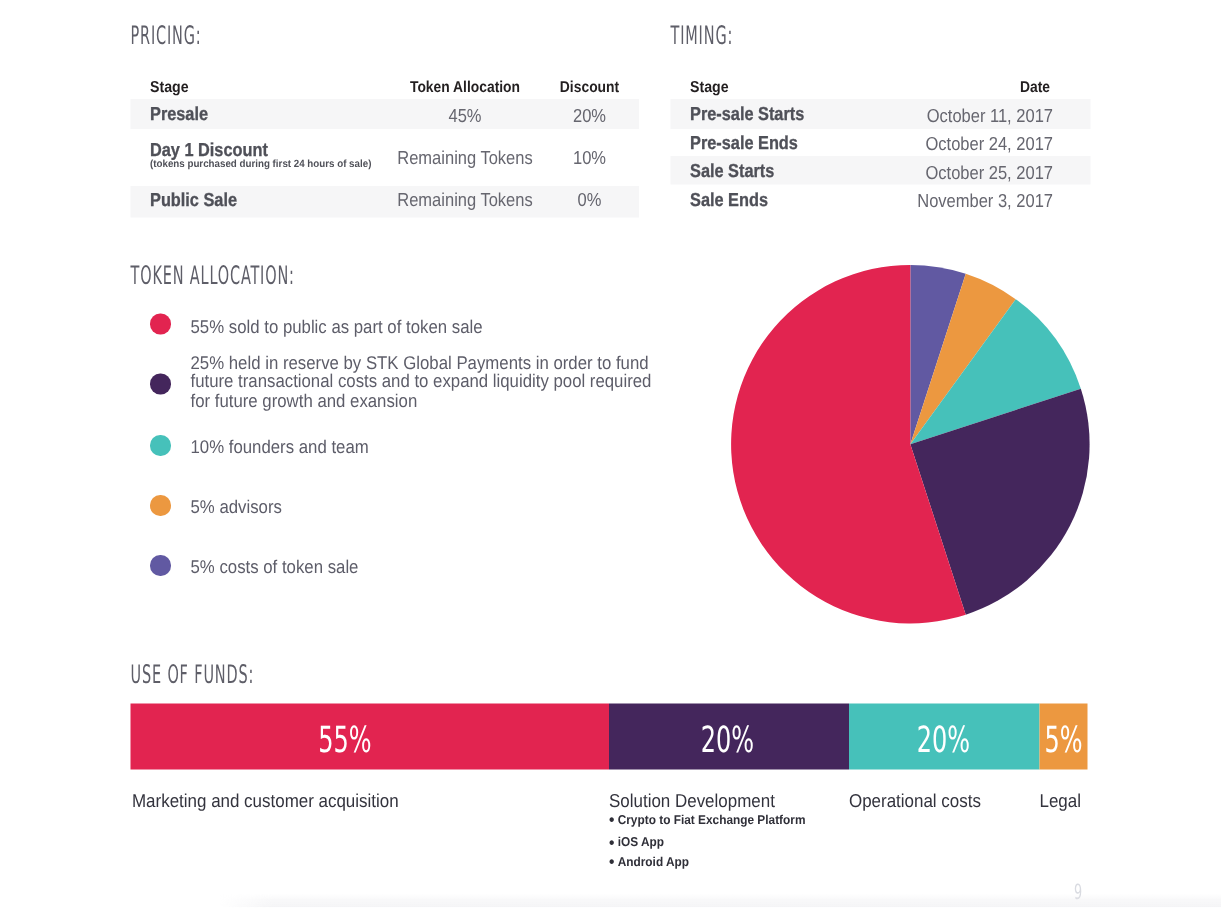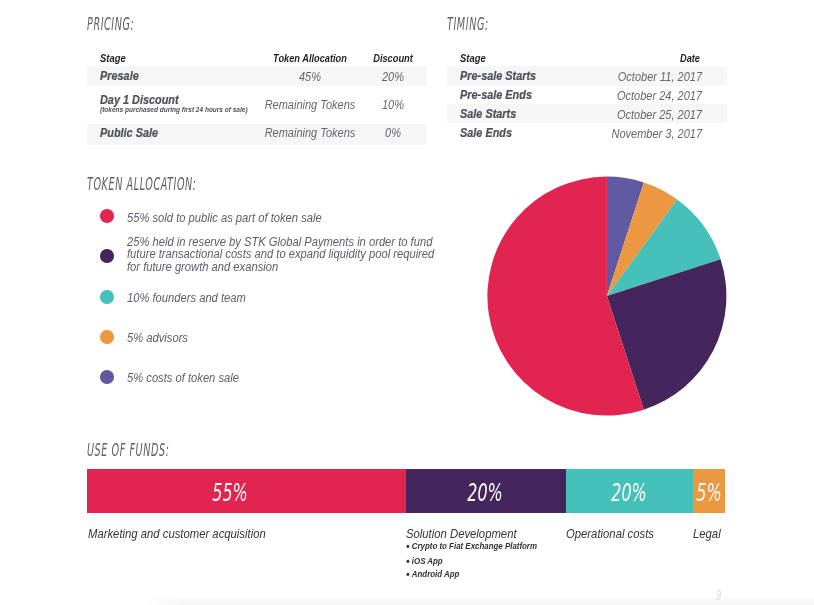"PRICING:" .page { font-style: italic -> none }
